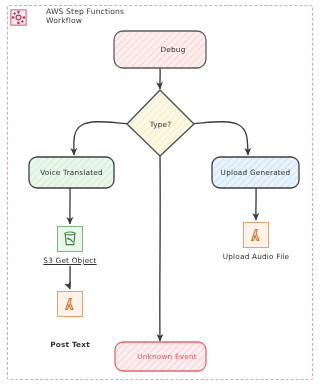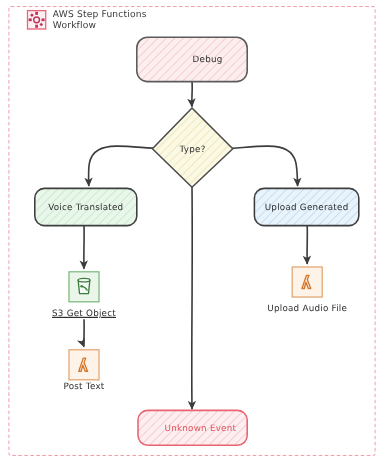"AWS Step Functions" .title-wrap { align-items: center -> flex-end; gap: 5px -> 19px; margin-left: 12px -> none }
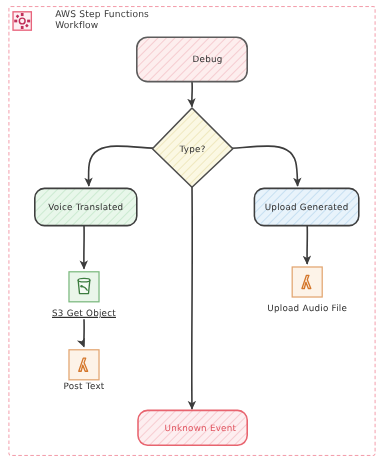"Post Text" div.caption { font-weight: none -> bold; top: 317px -> 340px }
